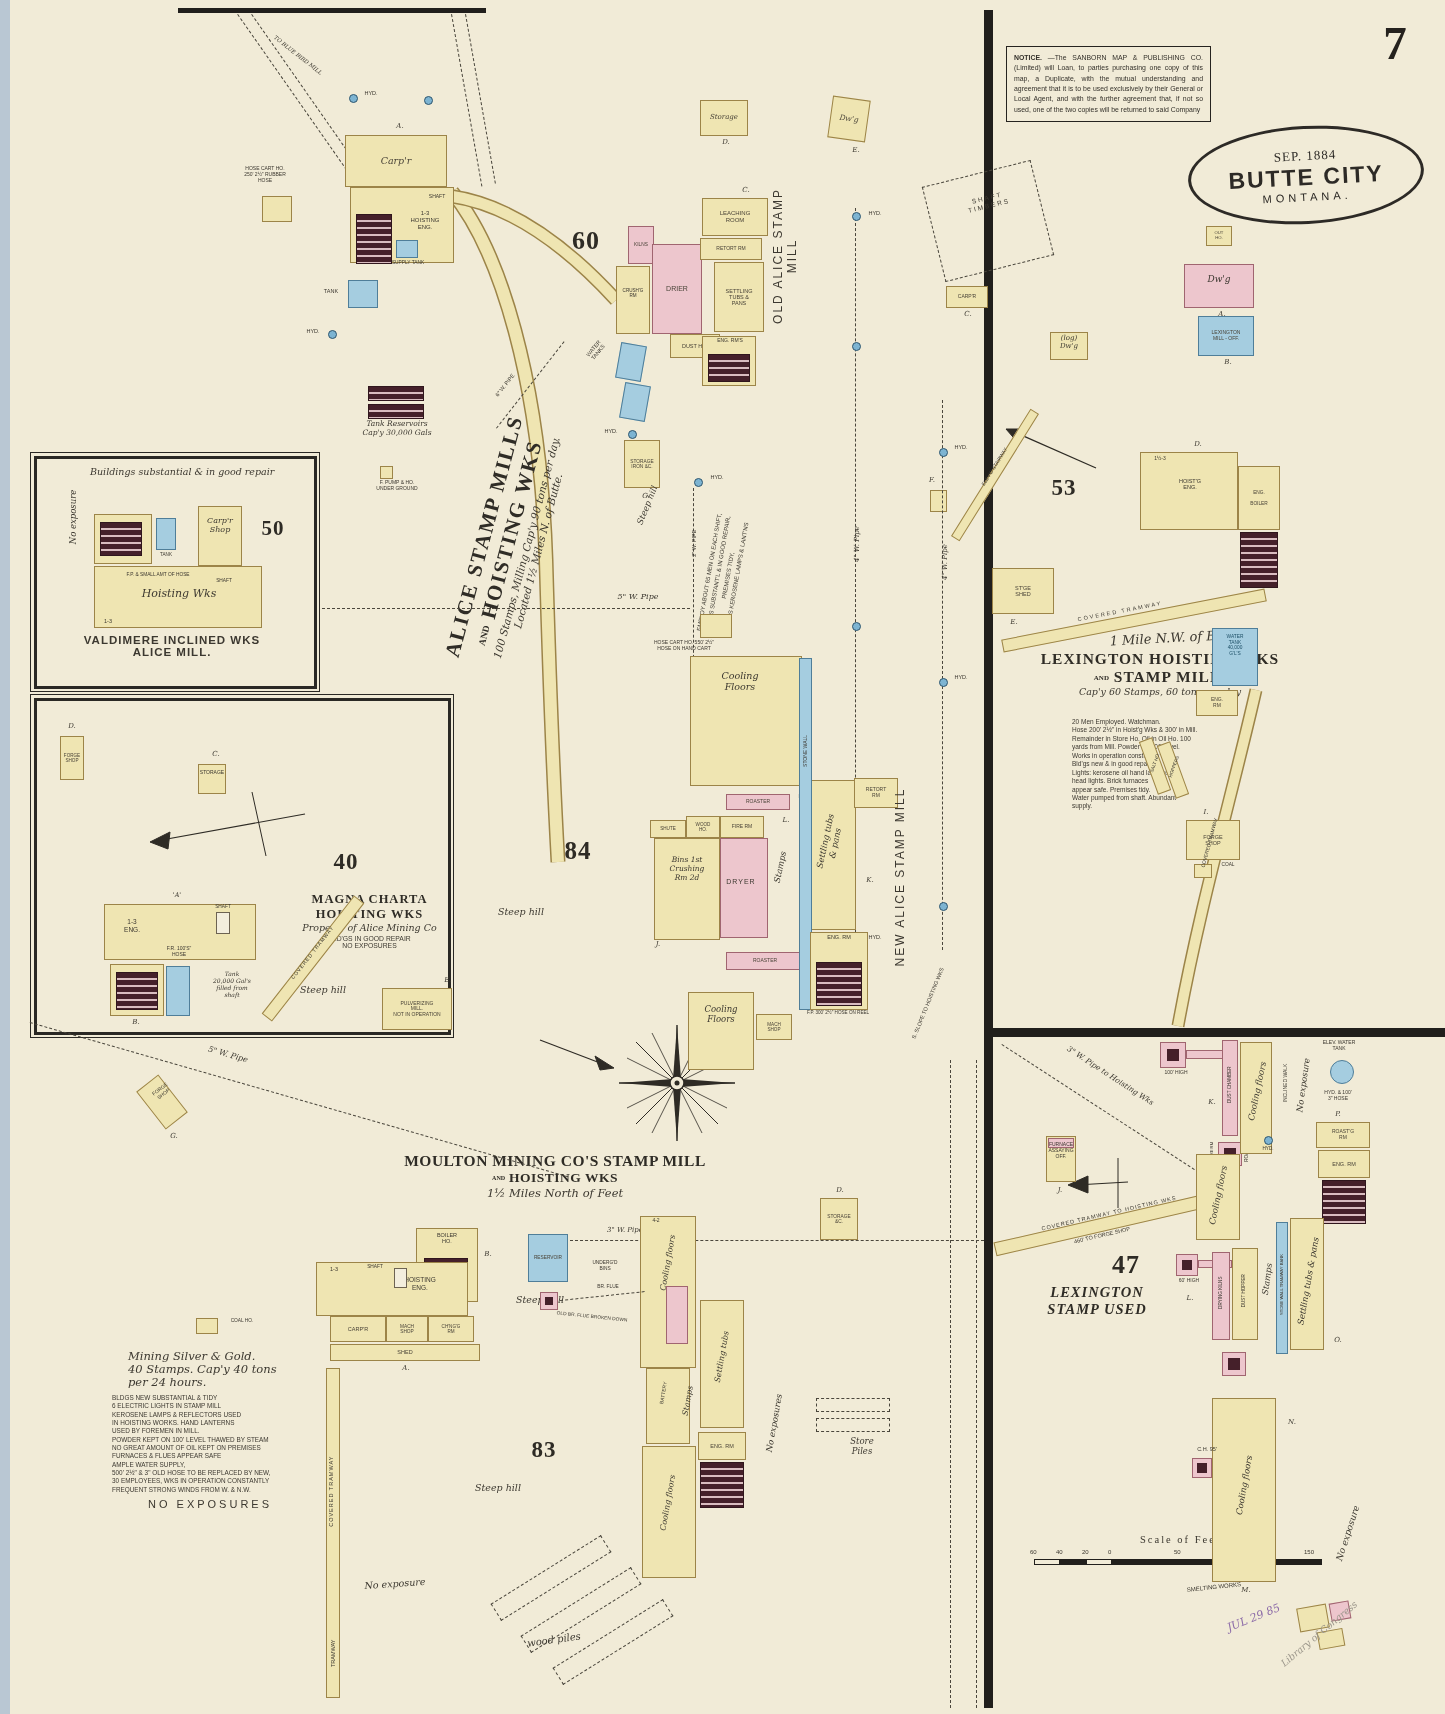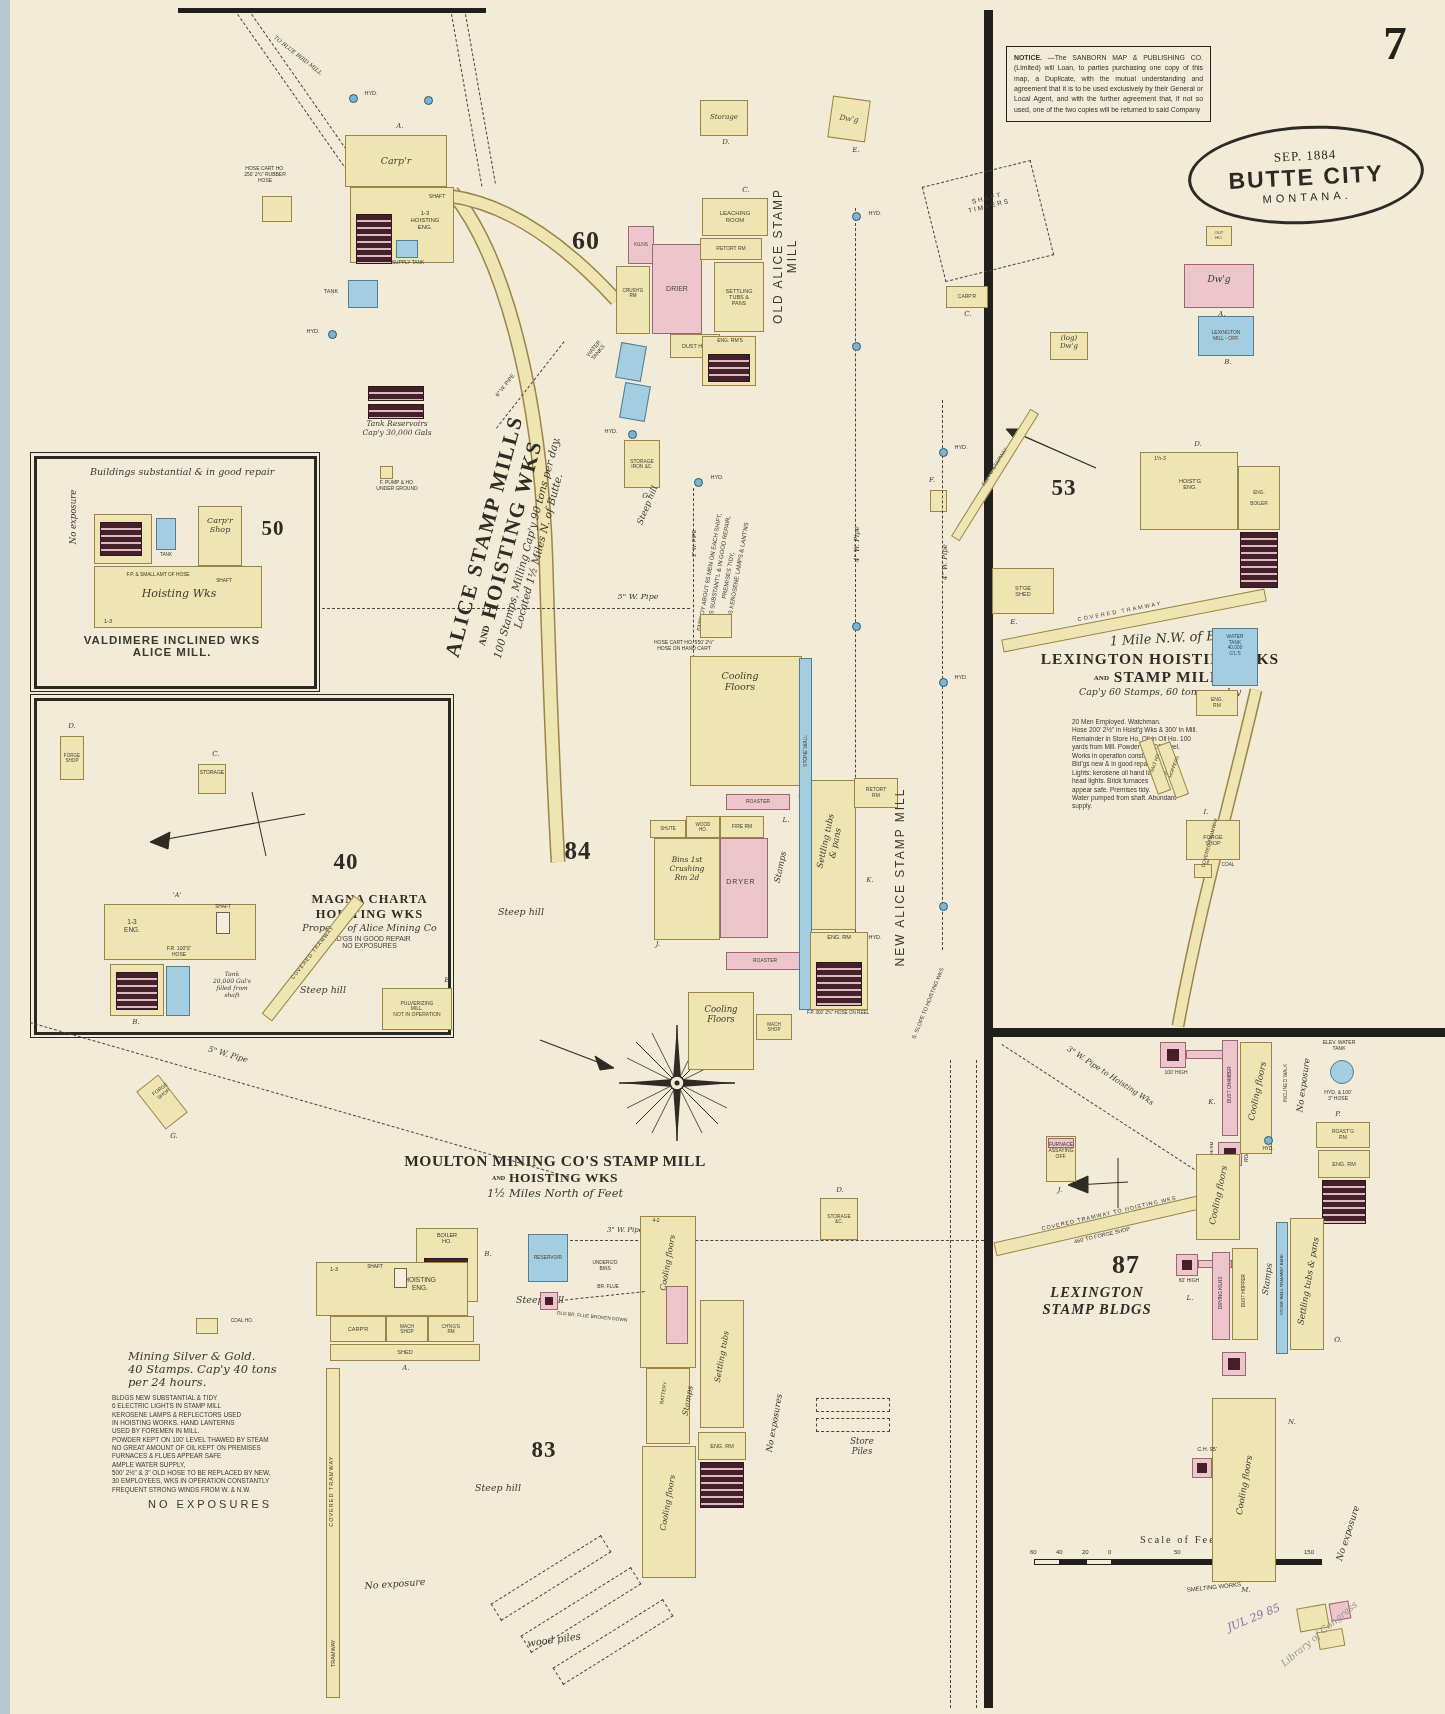"87" div.el { text: 87 -> 47 }
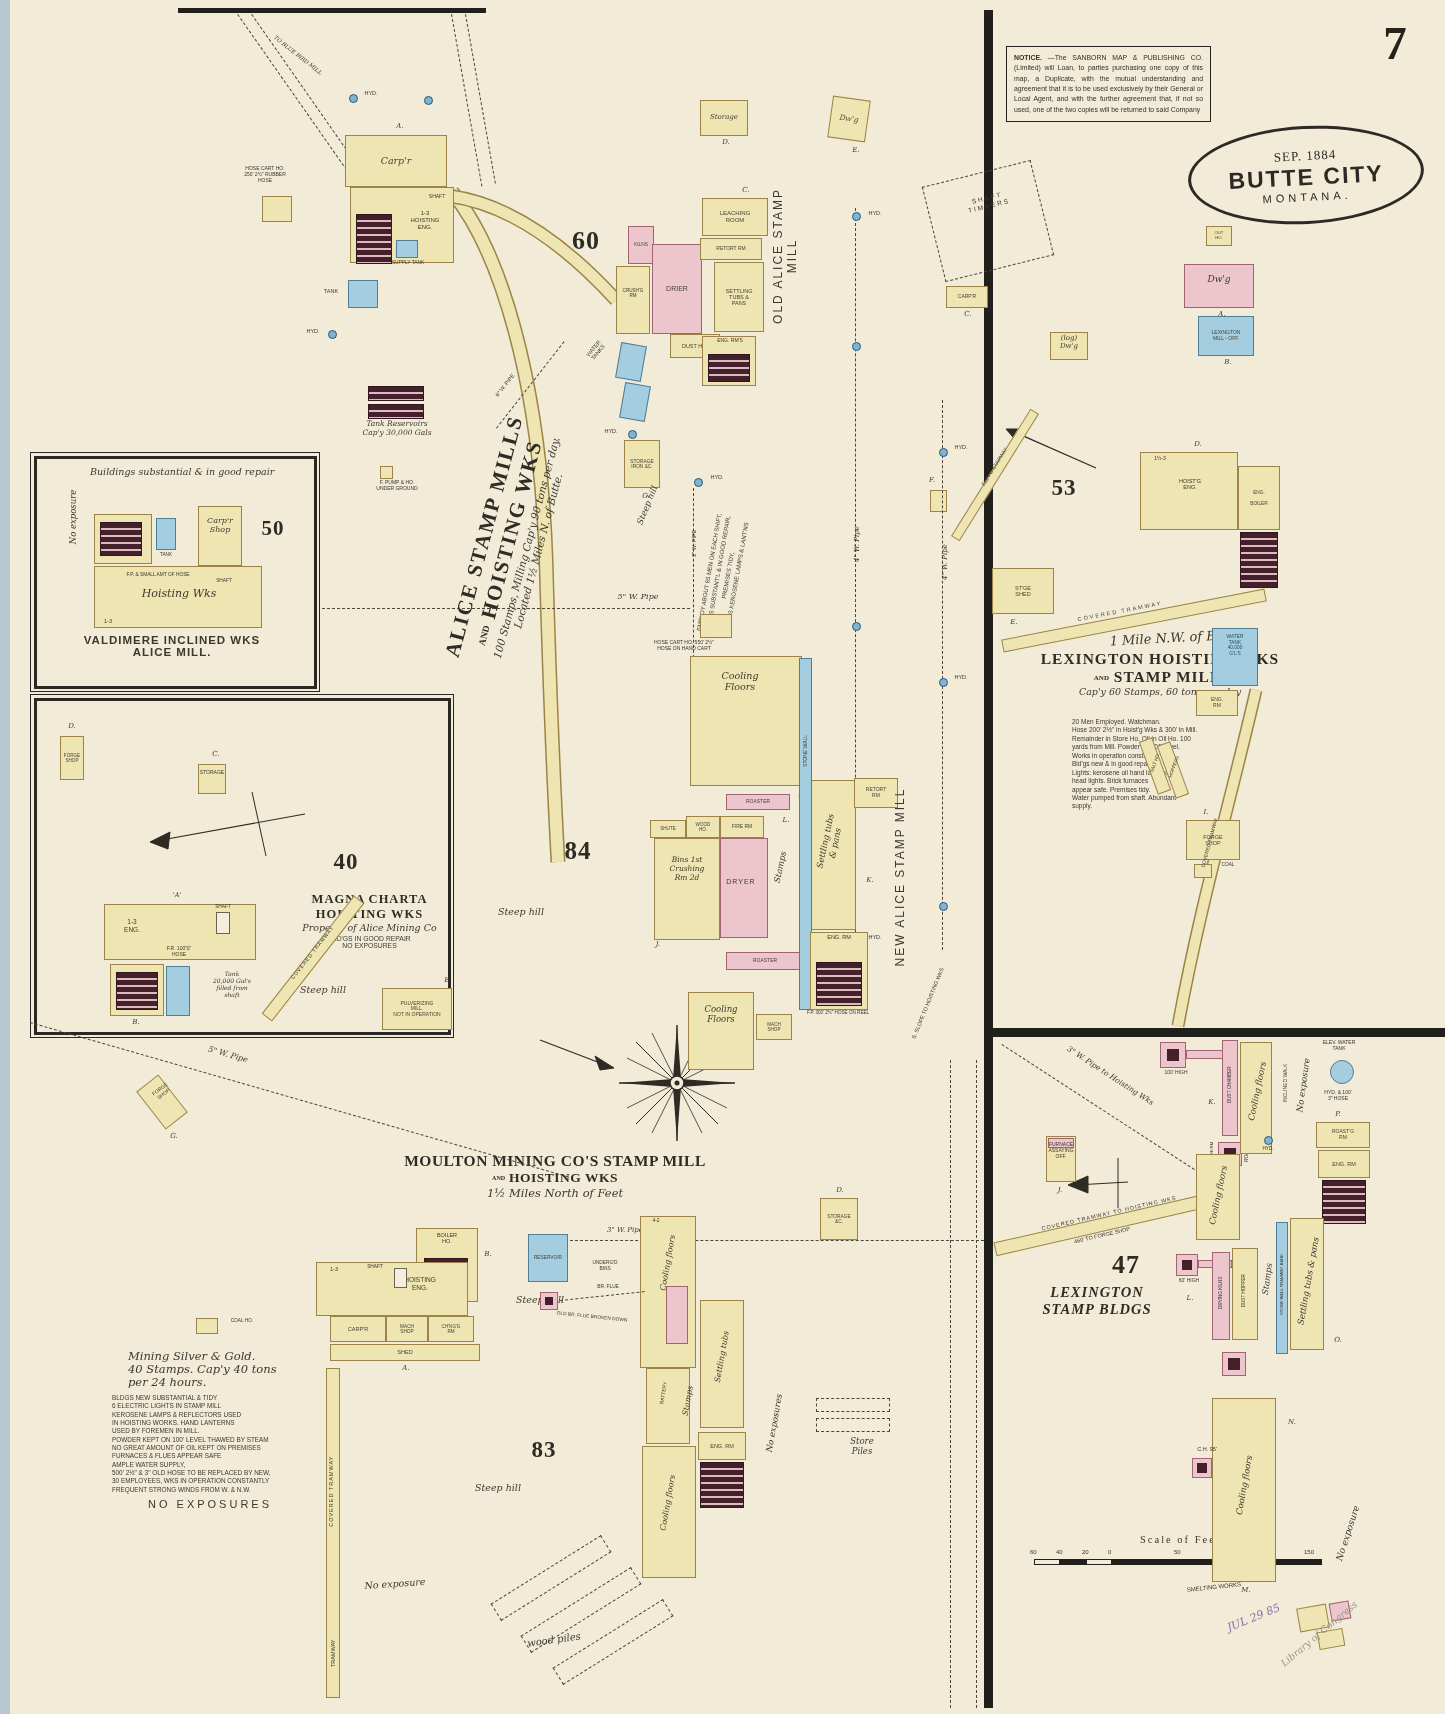"STAMP BLDGS" div.map-title { text: BLDGS -> USED }
